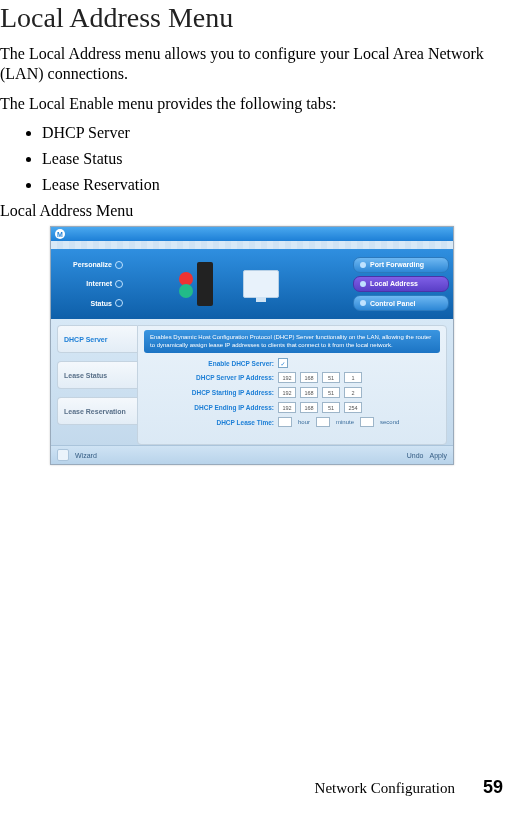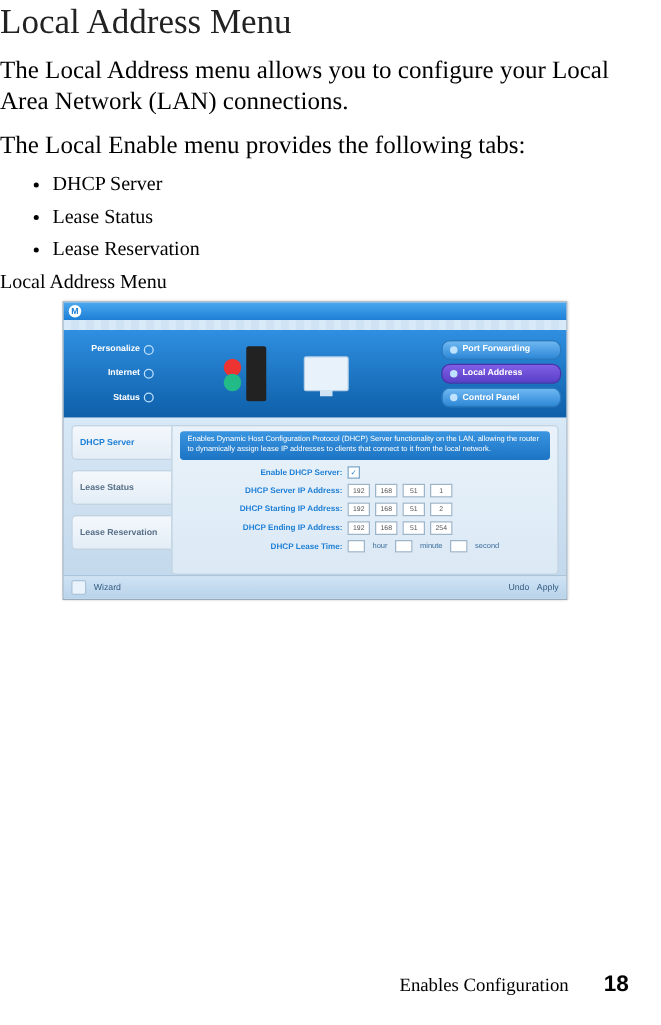"The Local Address menu allows" p.para { font-size: 20px -> 16px }
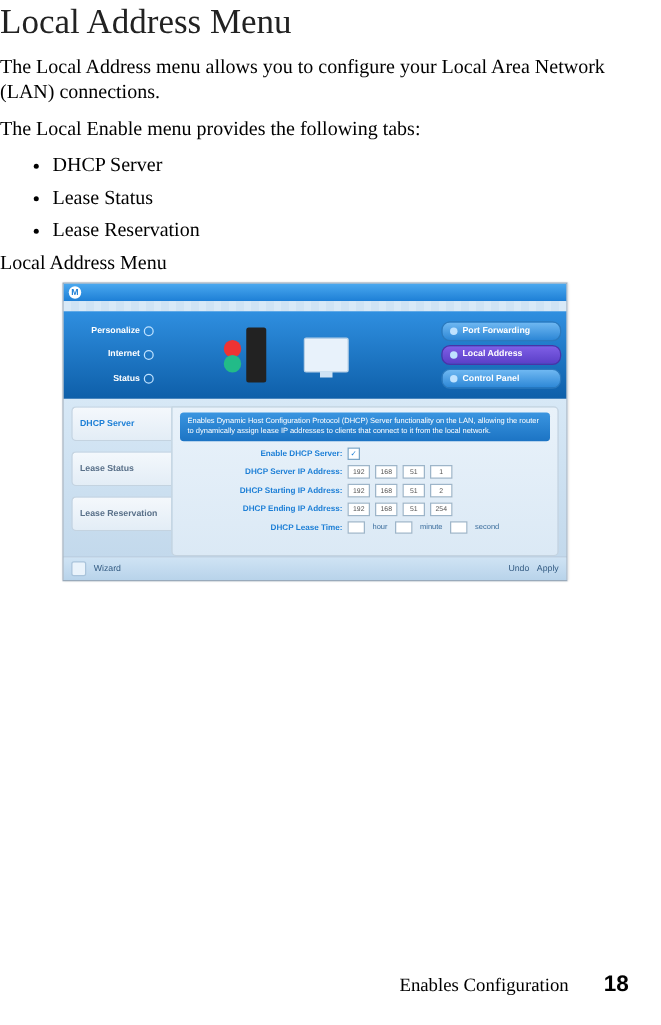"Enables Configuration" span { text: Enables -> Network }
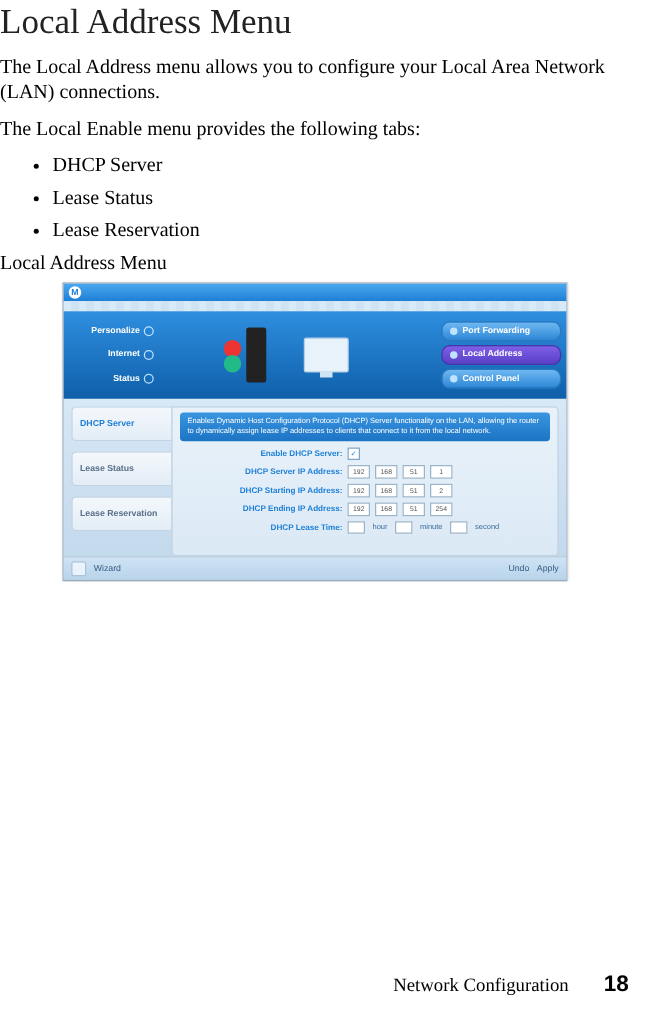"18" span.num { text: 18 -> 59 }
